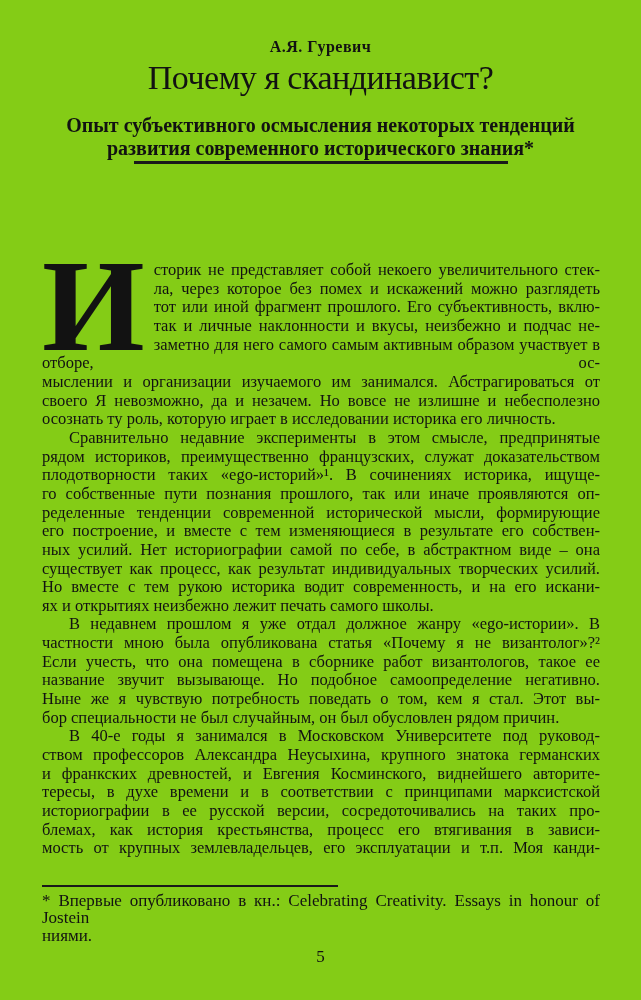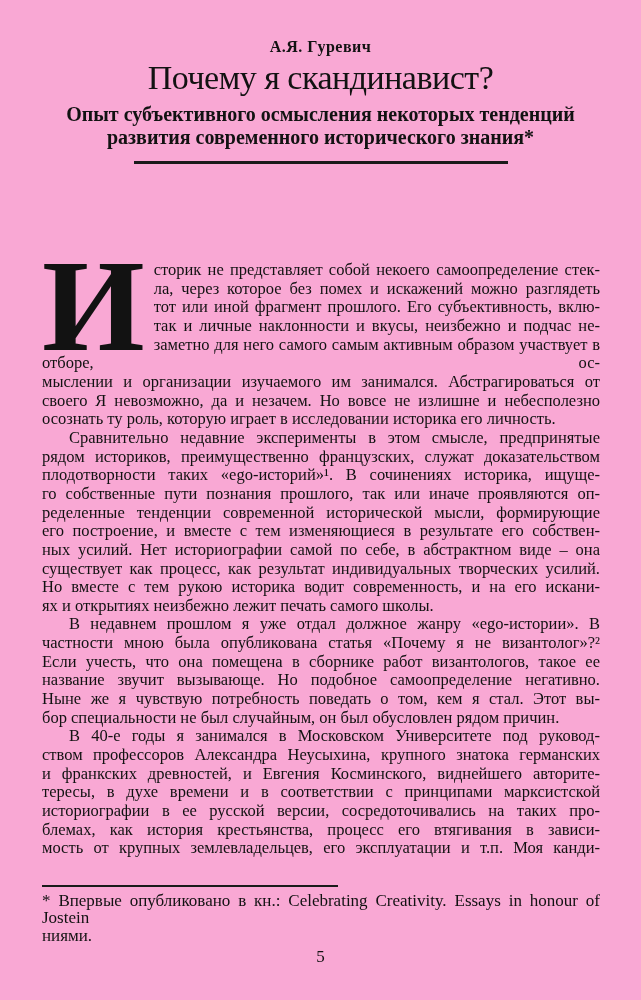"А.Я. Гуревич" .page { background: #f9a8d4 -> #84cc16 }
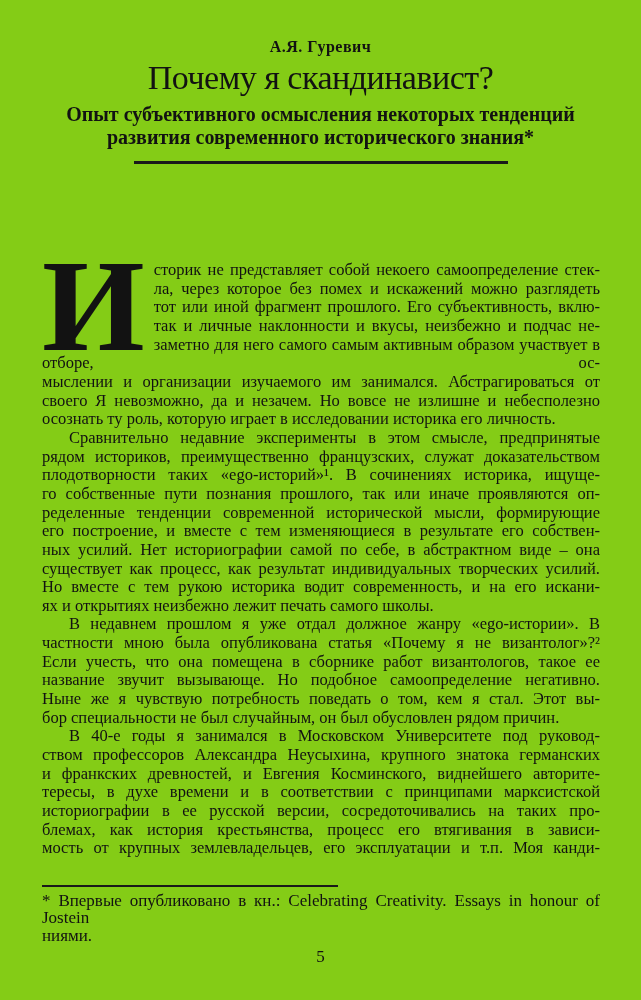"Опыт субъективного осмысления некоторых" .subtitle { margin-top: 7px -> 18px }
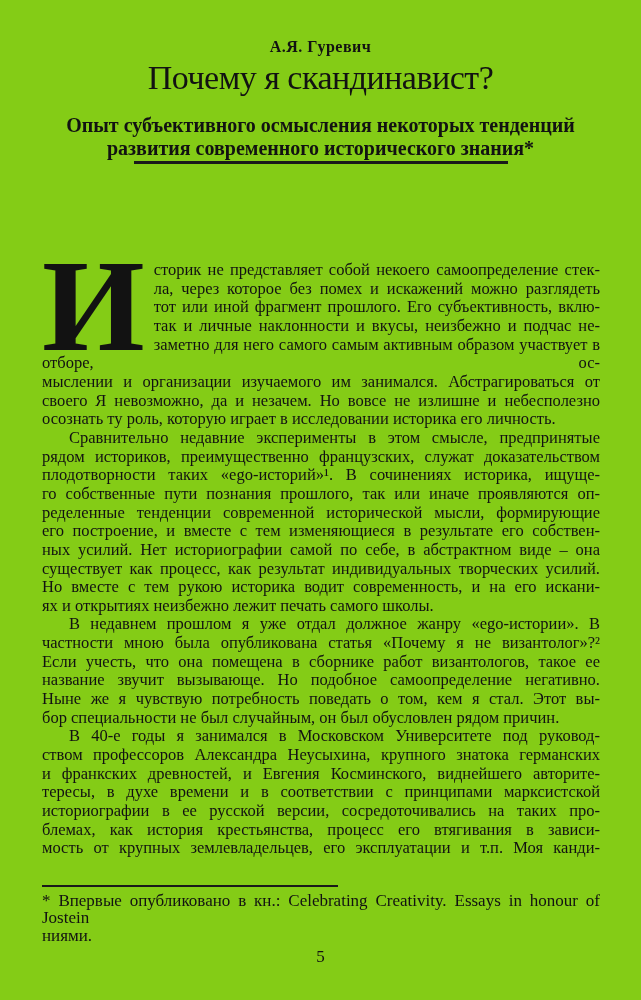"сторик не представляет собой некоего" span.tline { text: самоопределение -> увеличительного }
